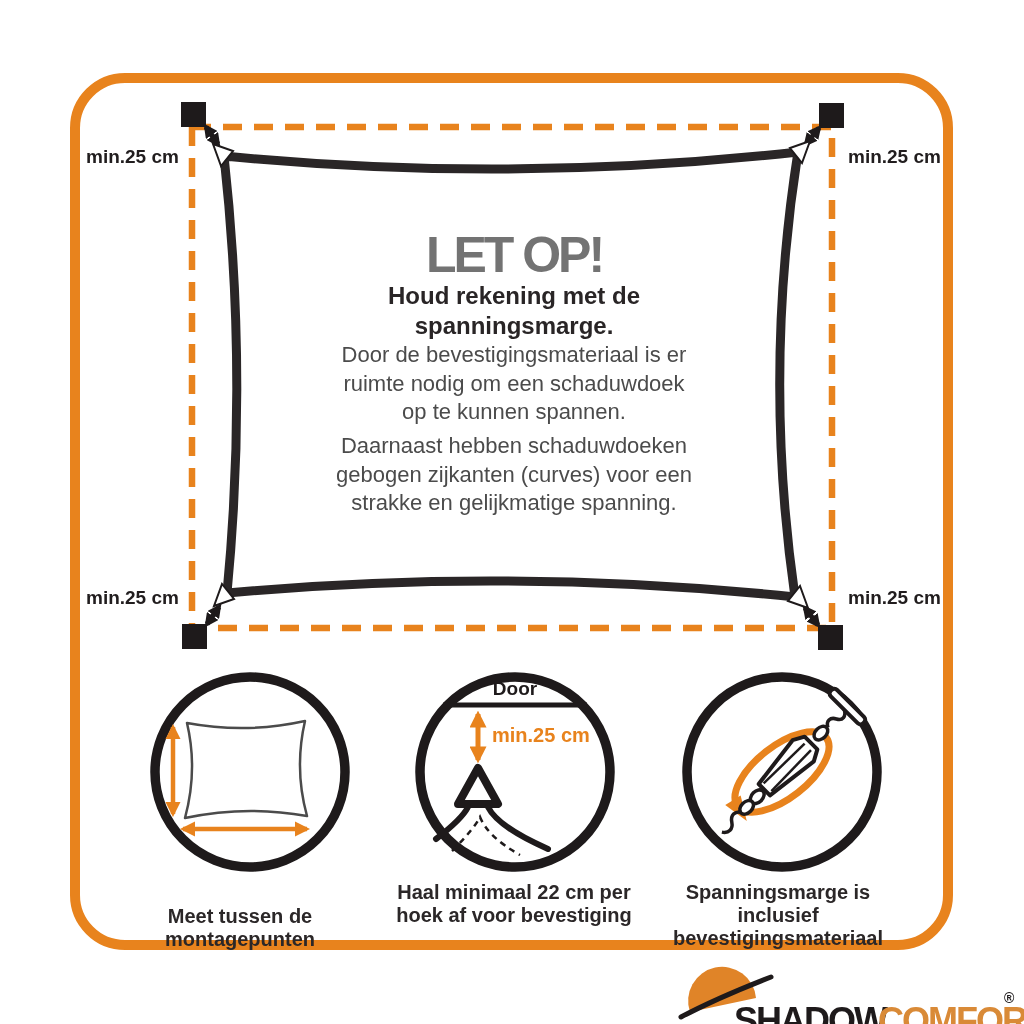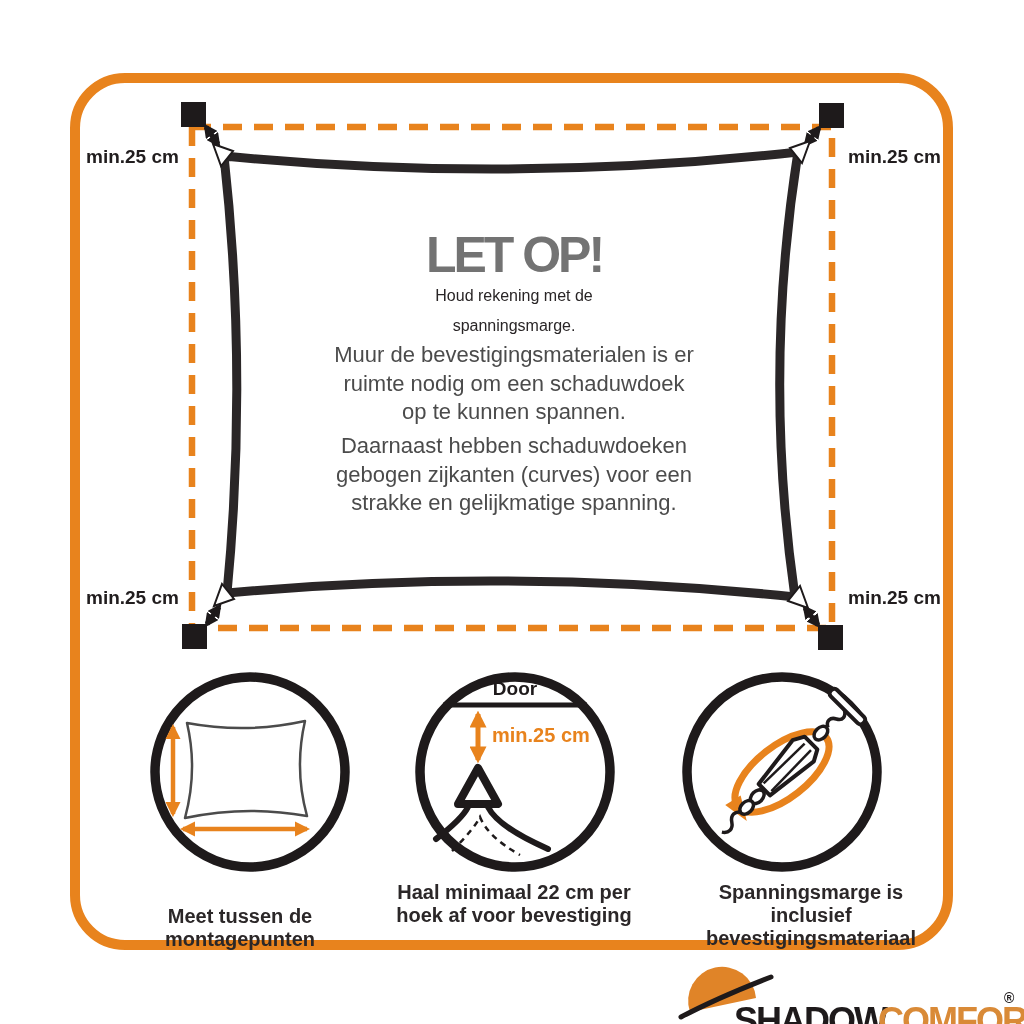"Houd rekening met de" .notice-sub { font-size: 16px -> 24px; font-weight: normal -> bold }
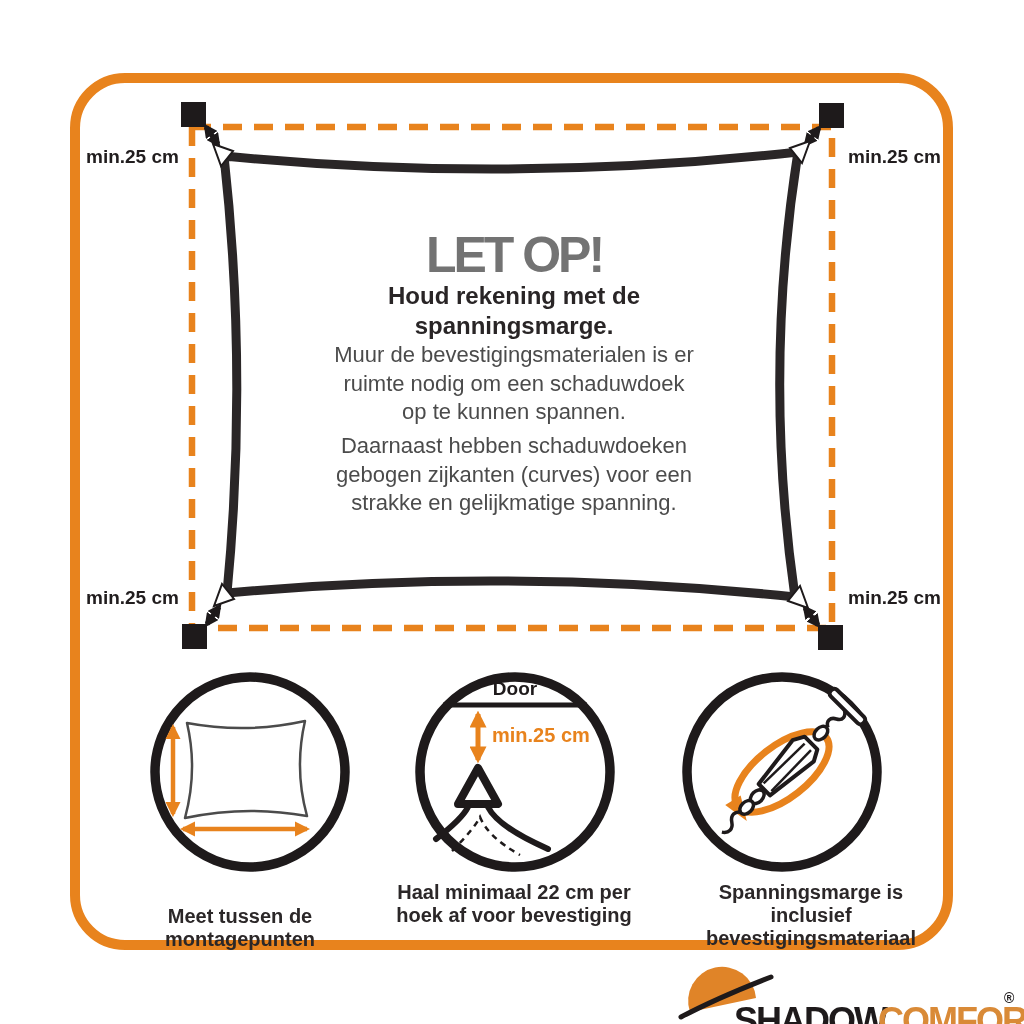"Muur de bevestigingsmaterialen is er" div.abs { text: Muur de bevestigingsmaterialen -> Door de bevestigingsmateriaal }
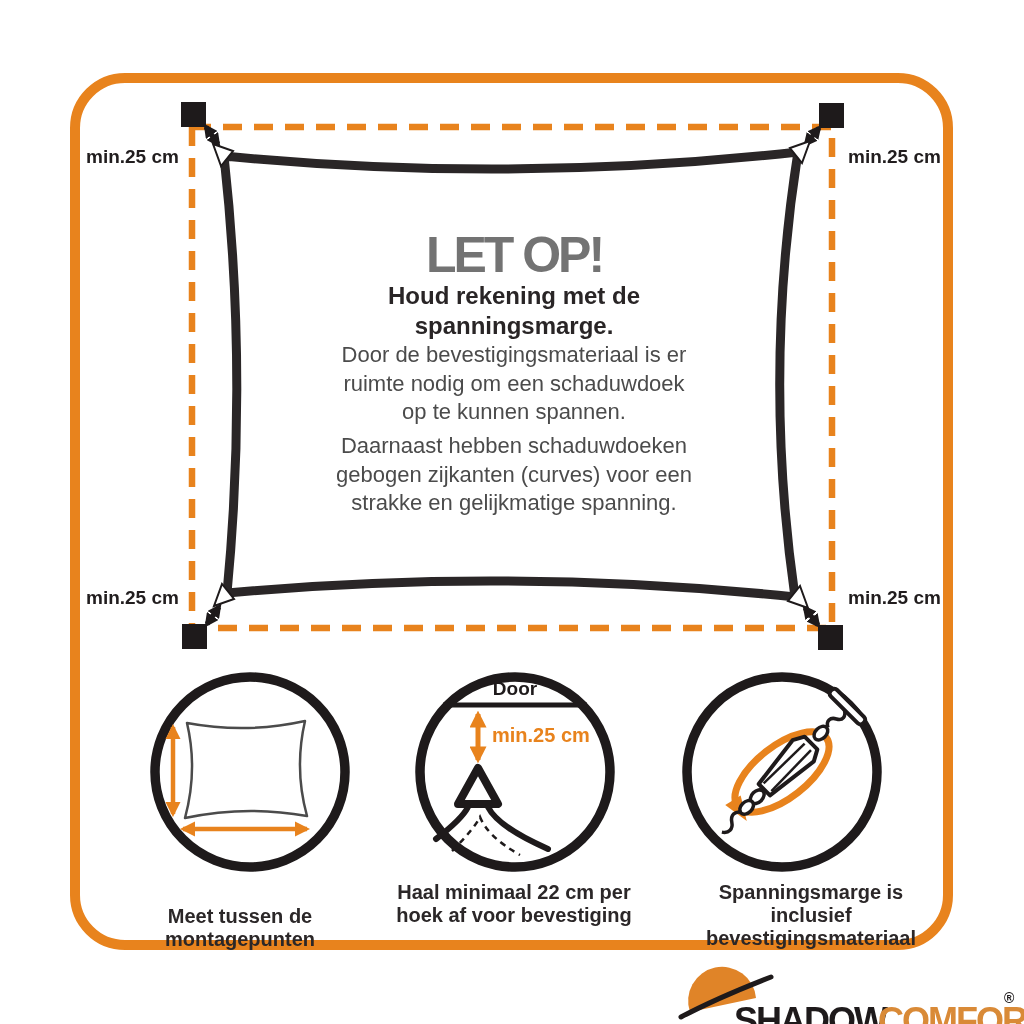"Spanningsmarge is inclusief" div.abs { left: 811px -> 778px }
